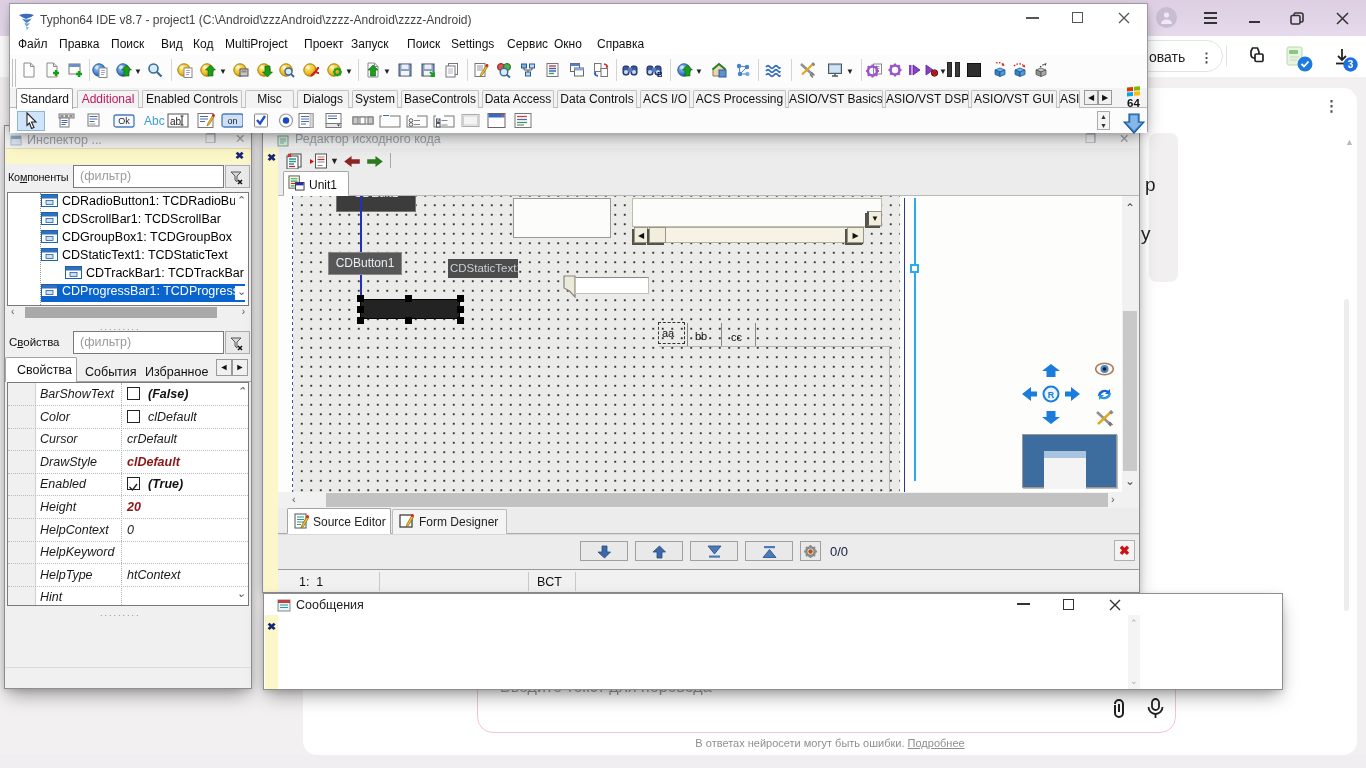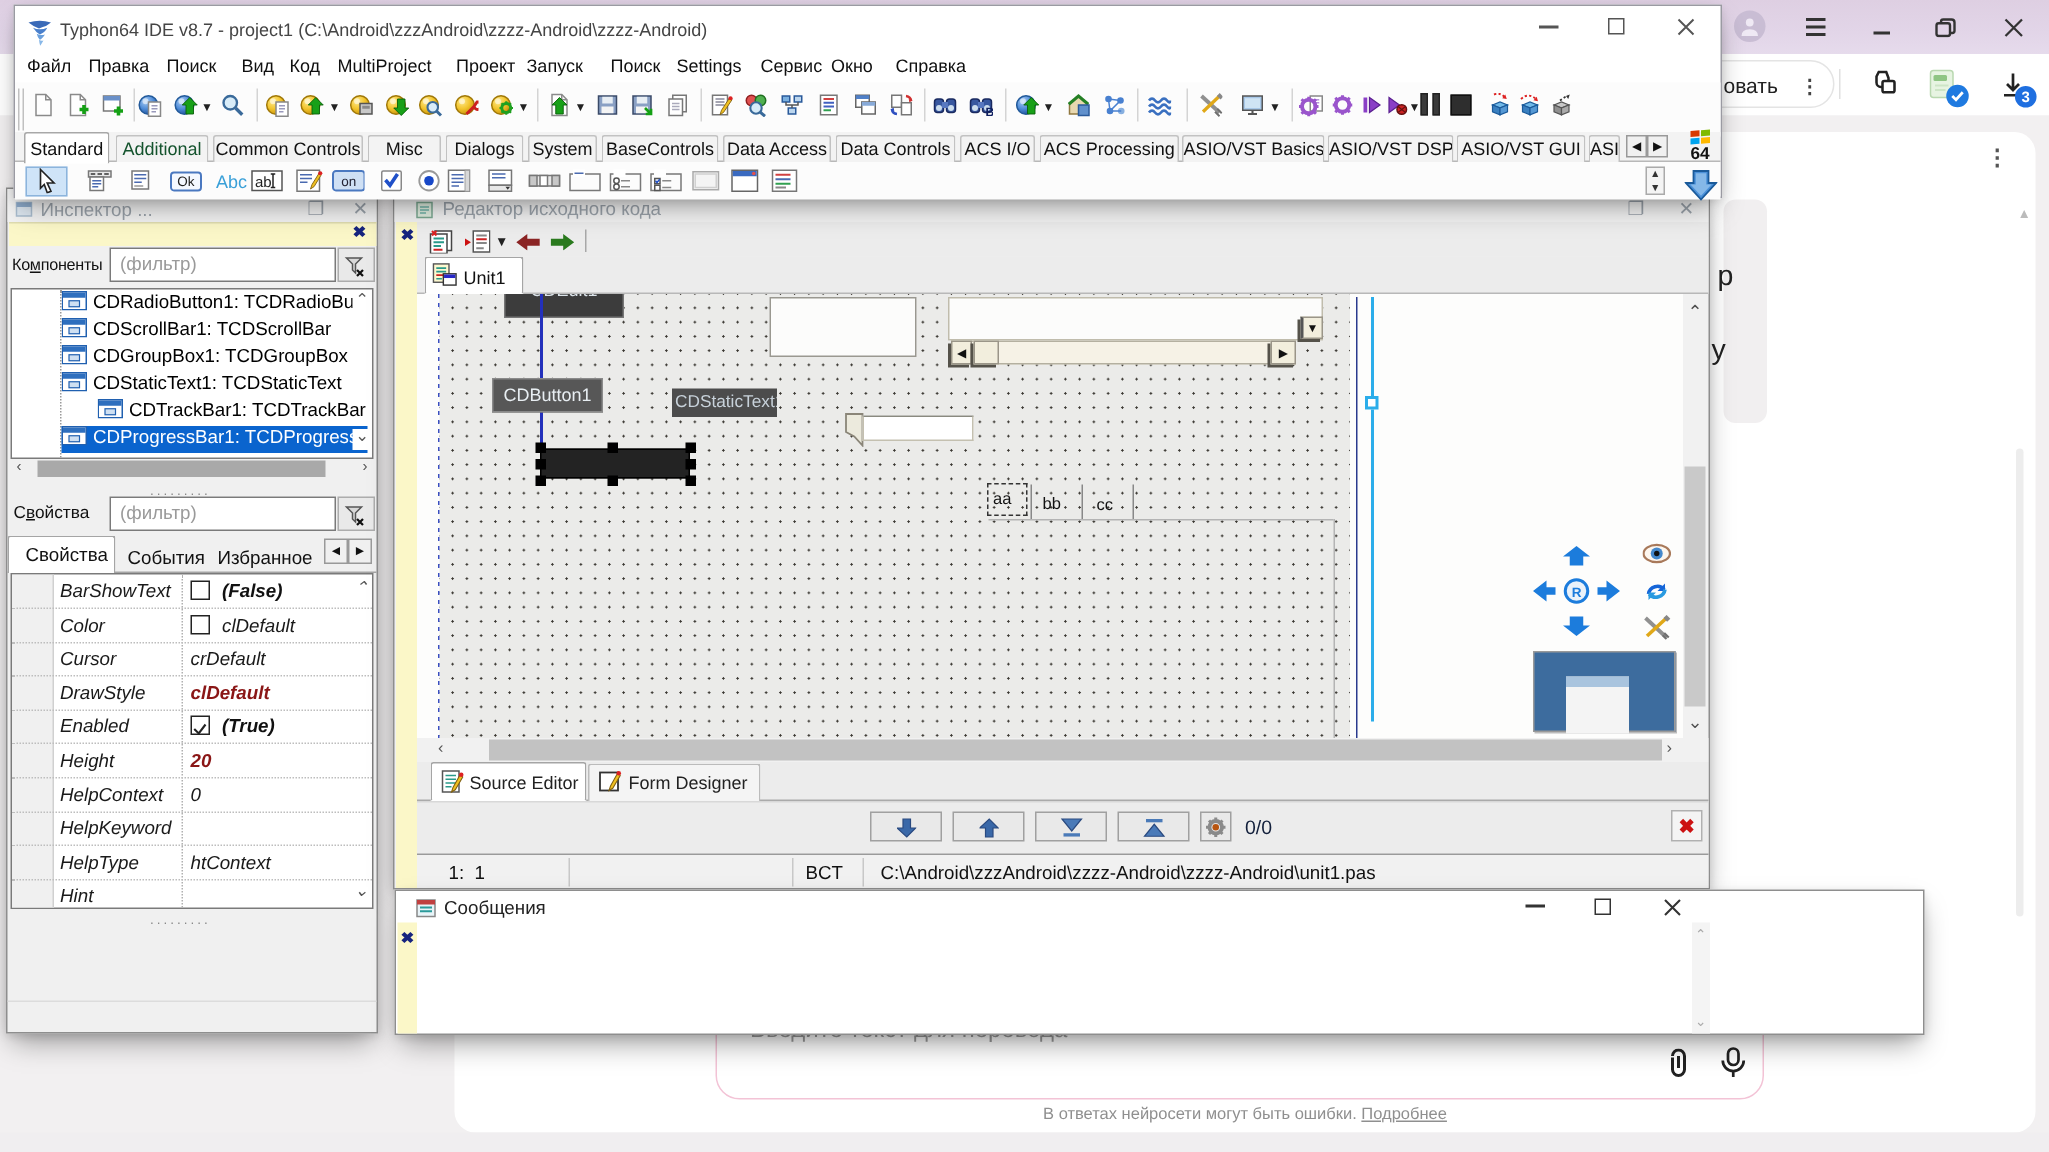"Additional" div.abs { color: #14532d -> #be185d }
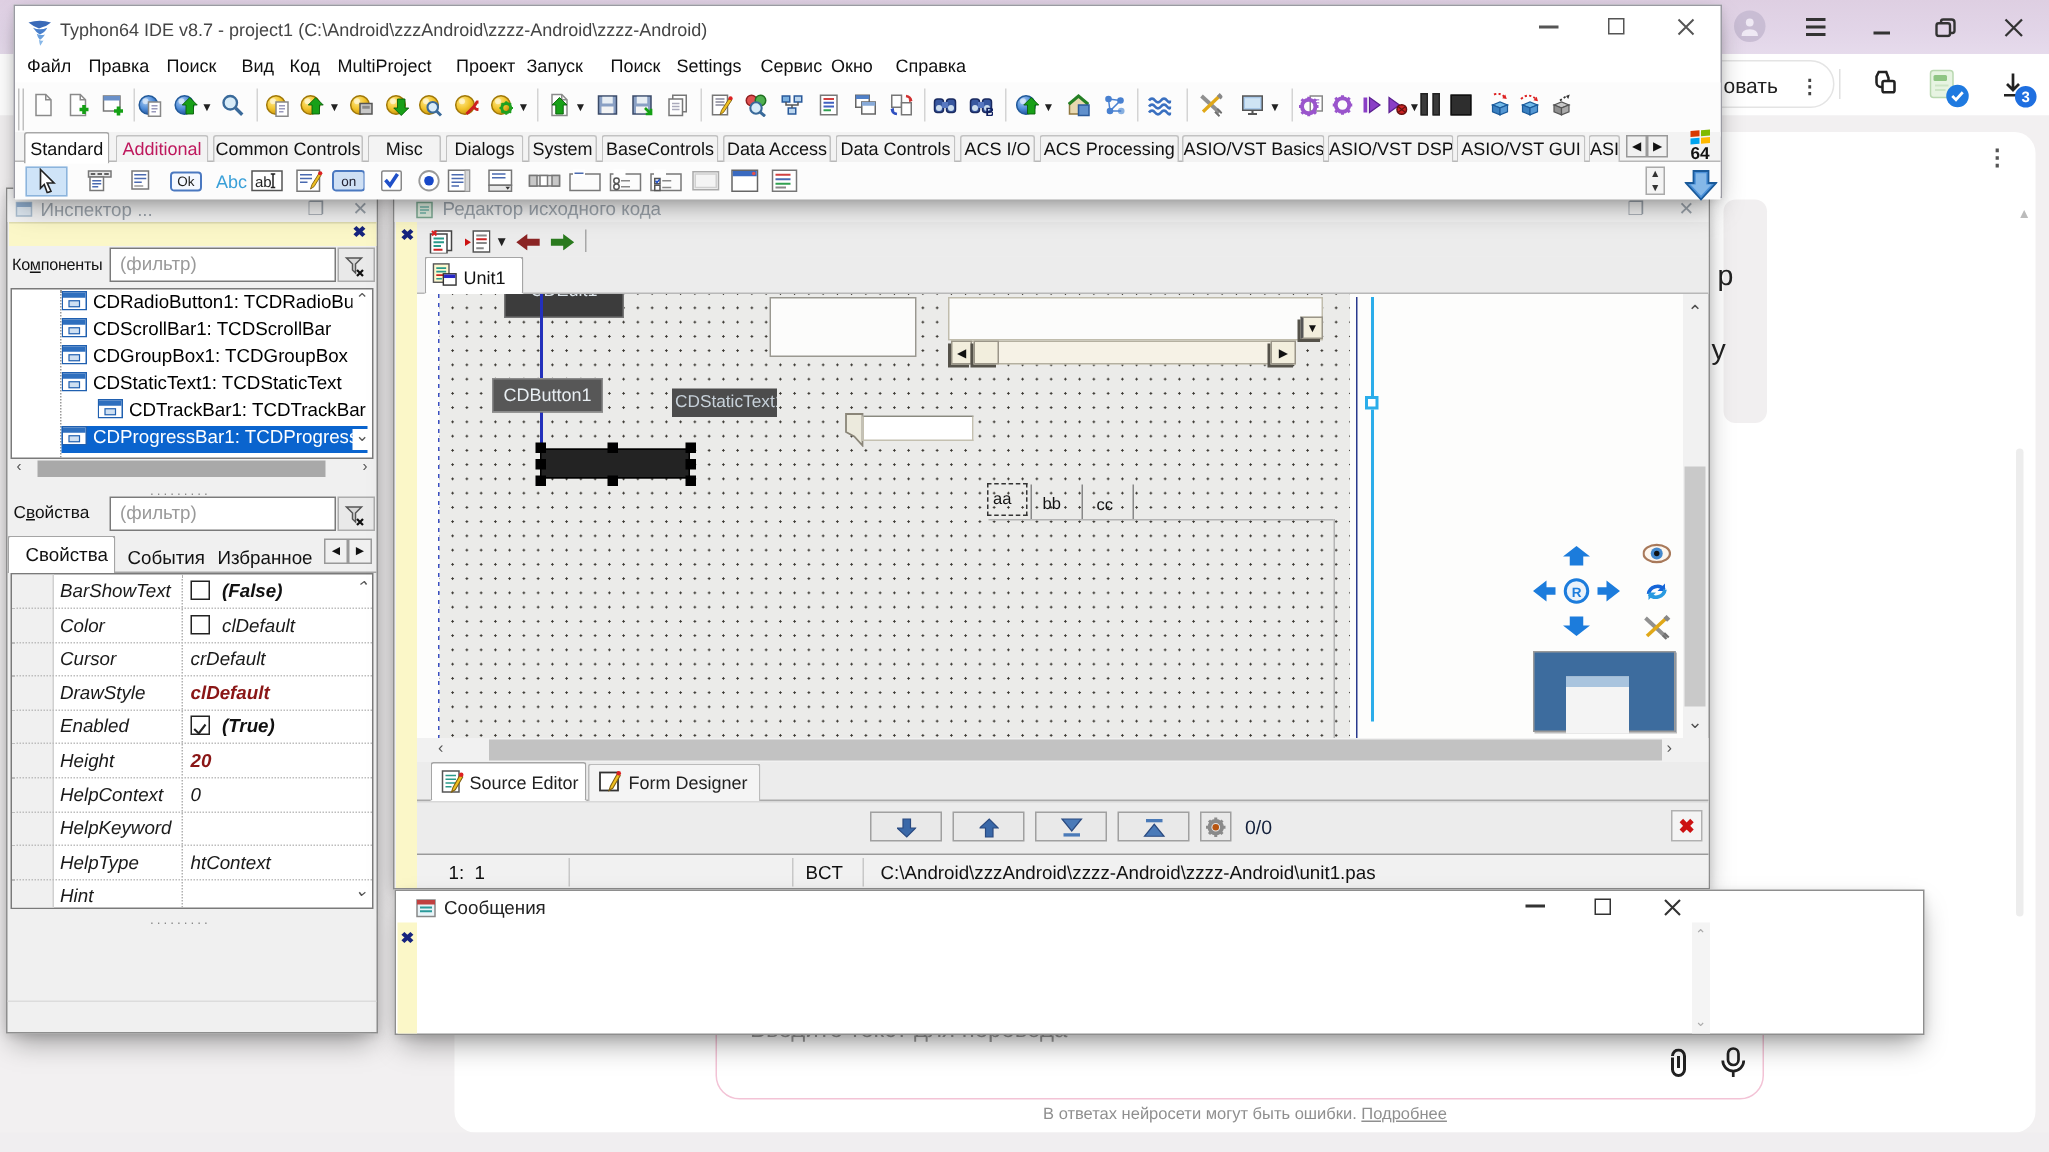"Common Controls" div.abs { text: Common -> Enabled }
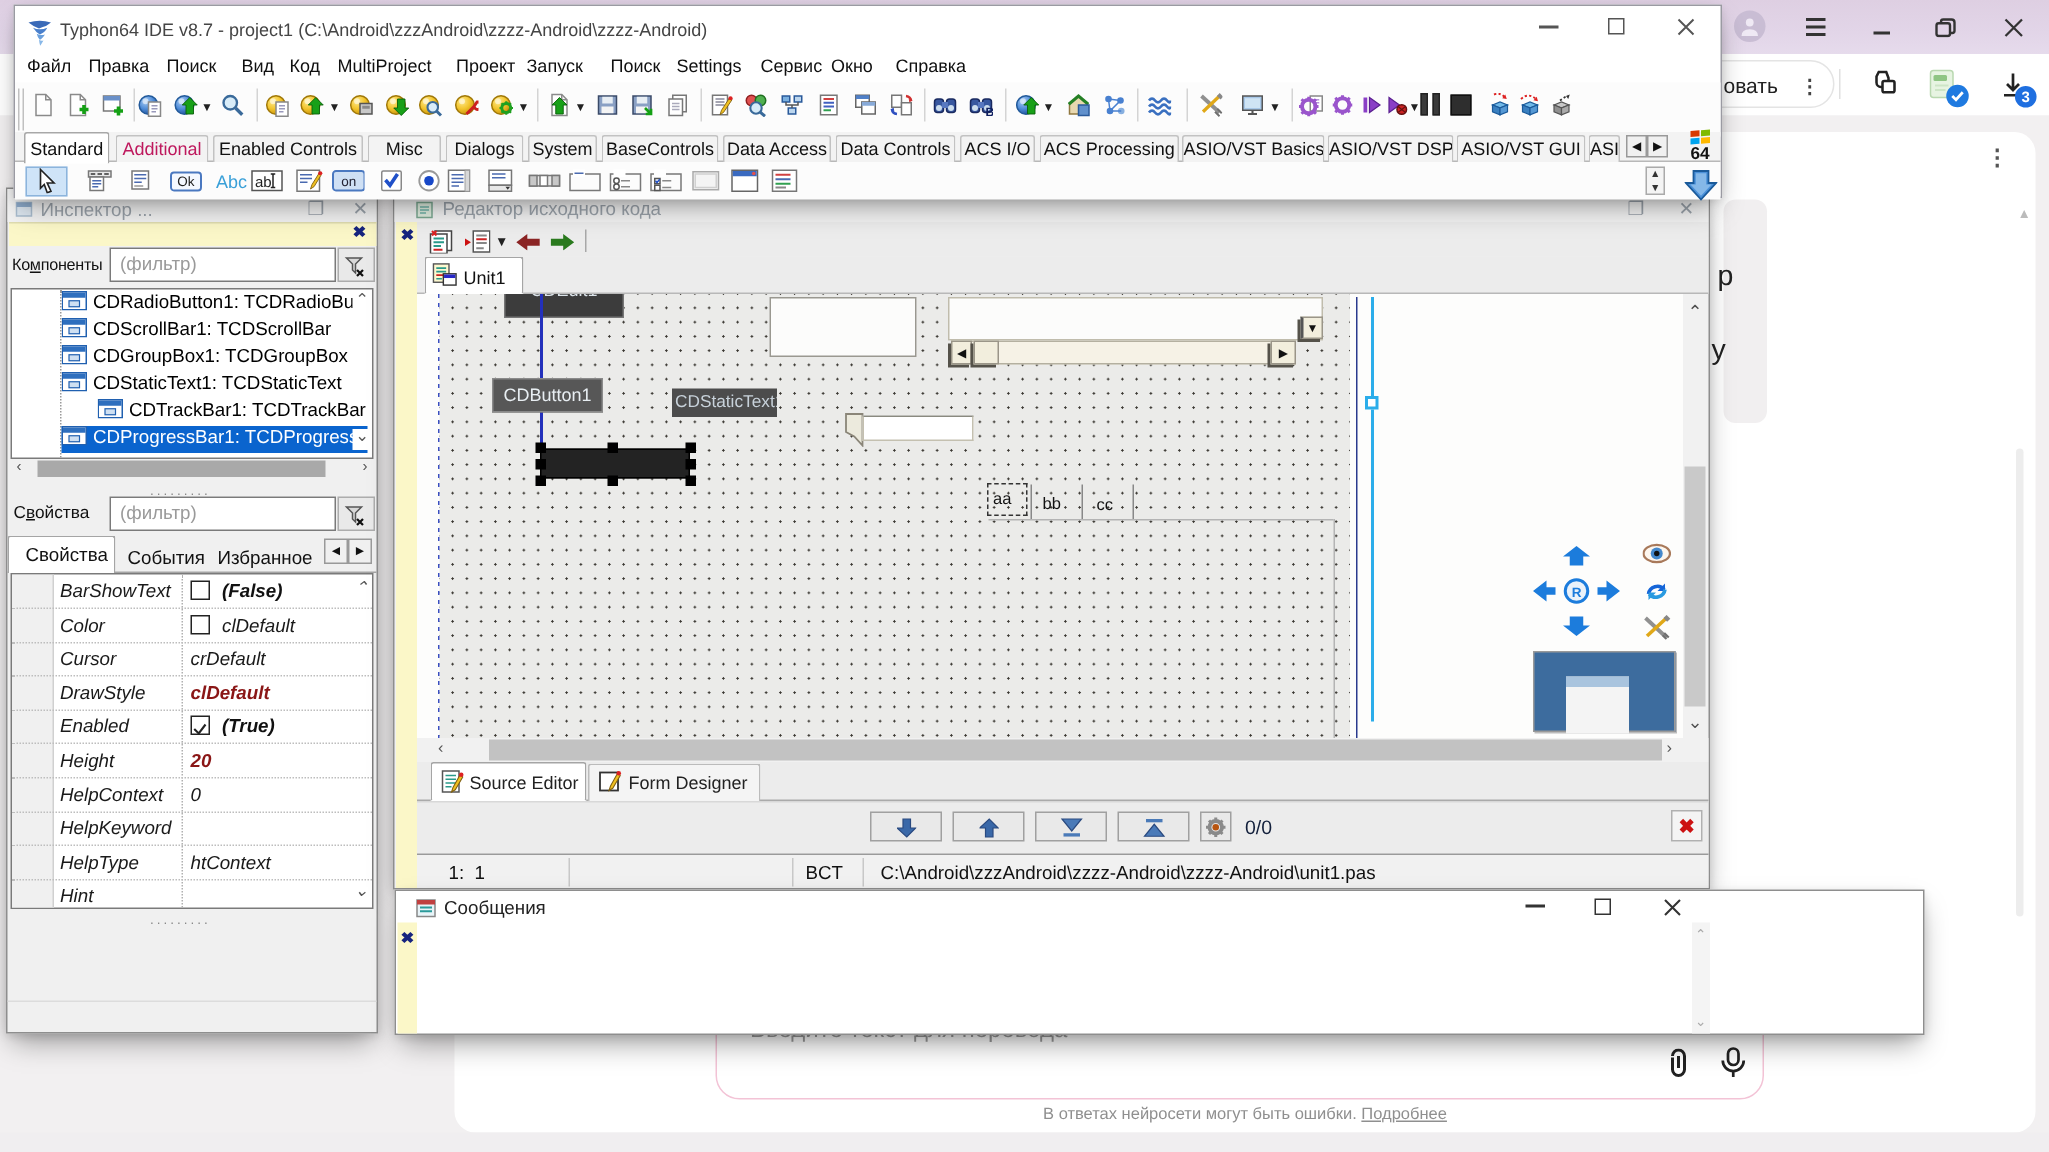"C:\Android\zzzAndroid\zzzz-Android\zzzz-" div { html: <div>C:\Android\zzzAndroid\zzzz-Android\zzzz-Android\unit1.pas</div> -> none }
